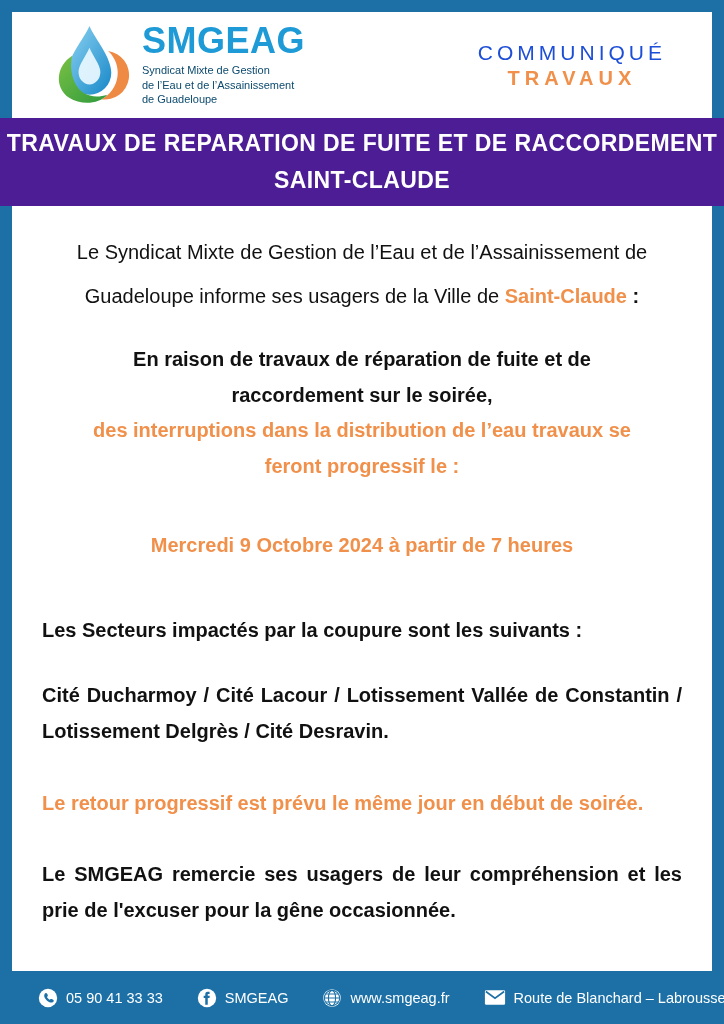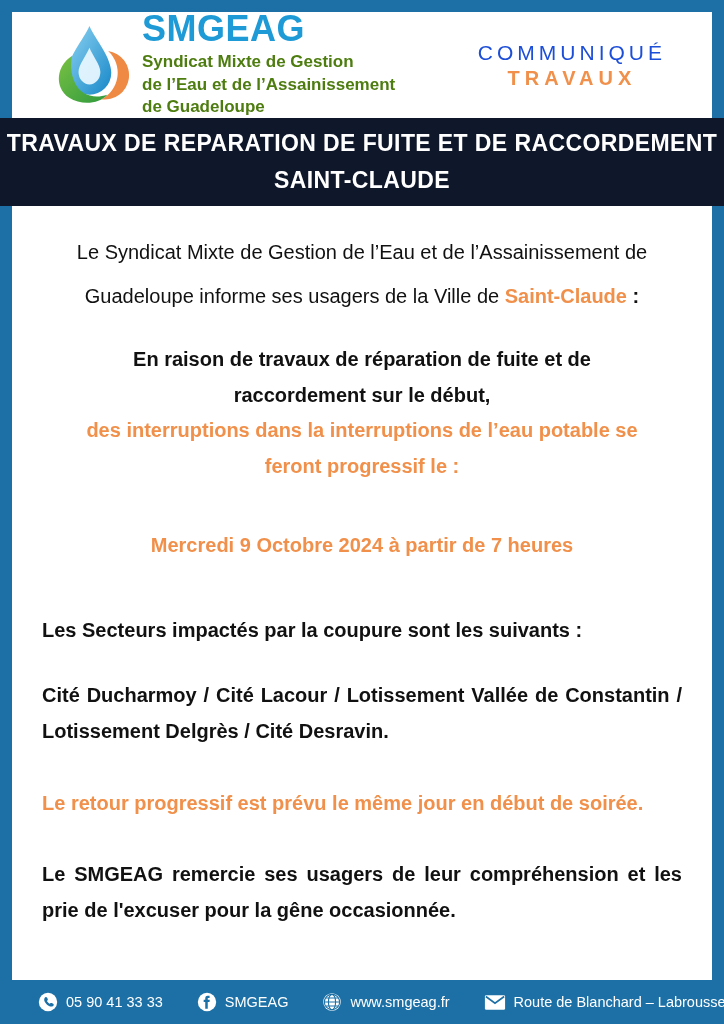"Syndicat Mixte de Gestion" .logo-tagline { color: #4d7c0f -> #0c4a6e; font-size: 17px -> 11px; font-weight: bold -> none }
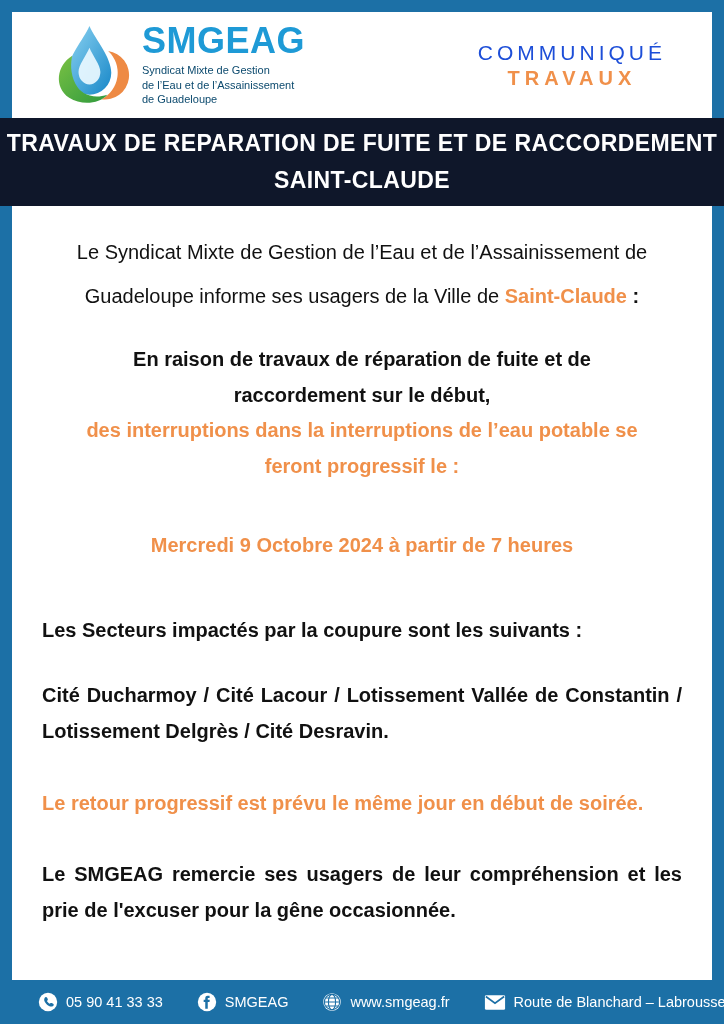"TRAVAUX DE REPARATION DE FUITE" .banner { background: #0f172a -> #4c1d95 }
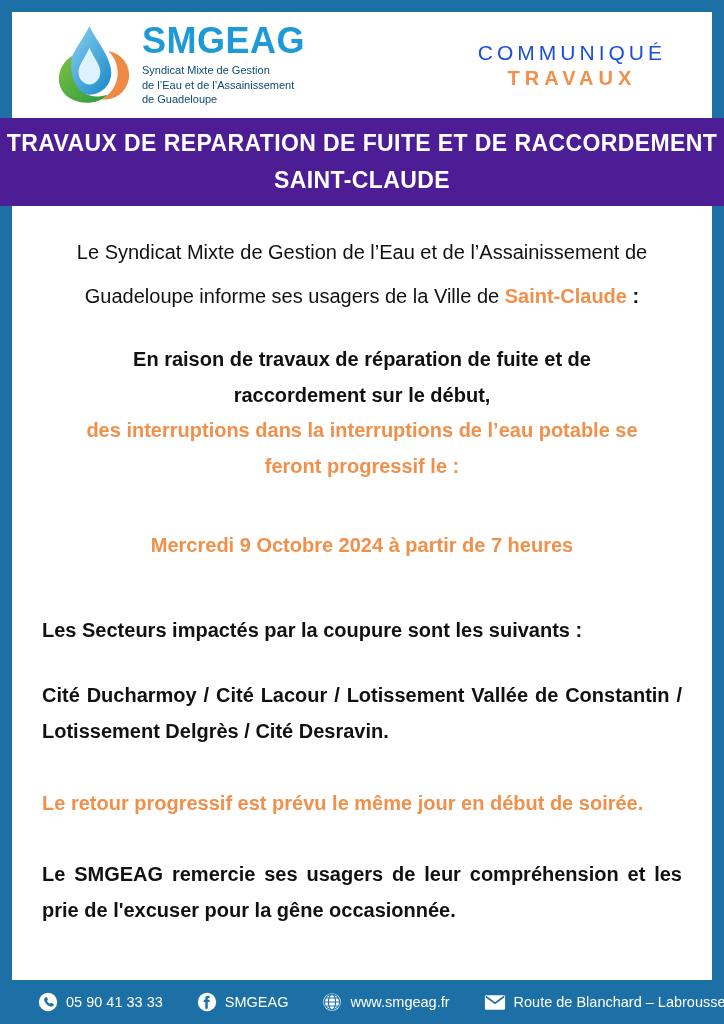"raccordement sur le début," div { text: début -> soirée }
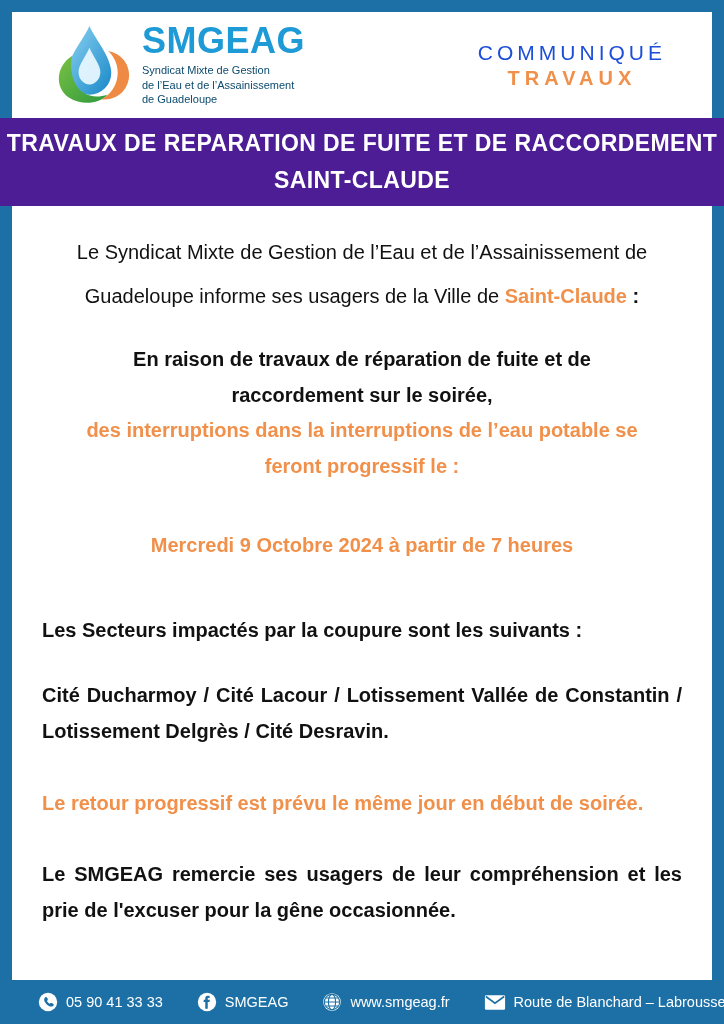"des interruptions dans la interruptions" div { text: interruptions de l’eau potable -> distribution de l’eau travaux }
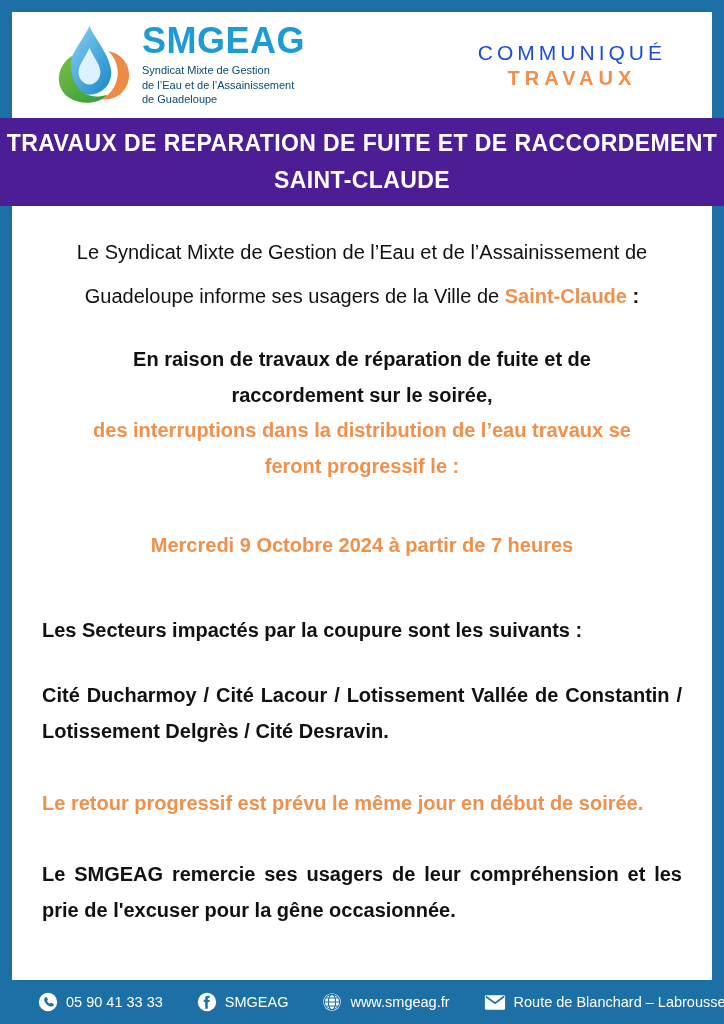"05 90 41 33 33" .footer { height: 44px -> 53px }
